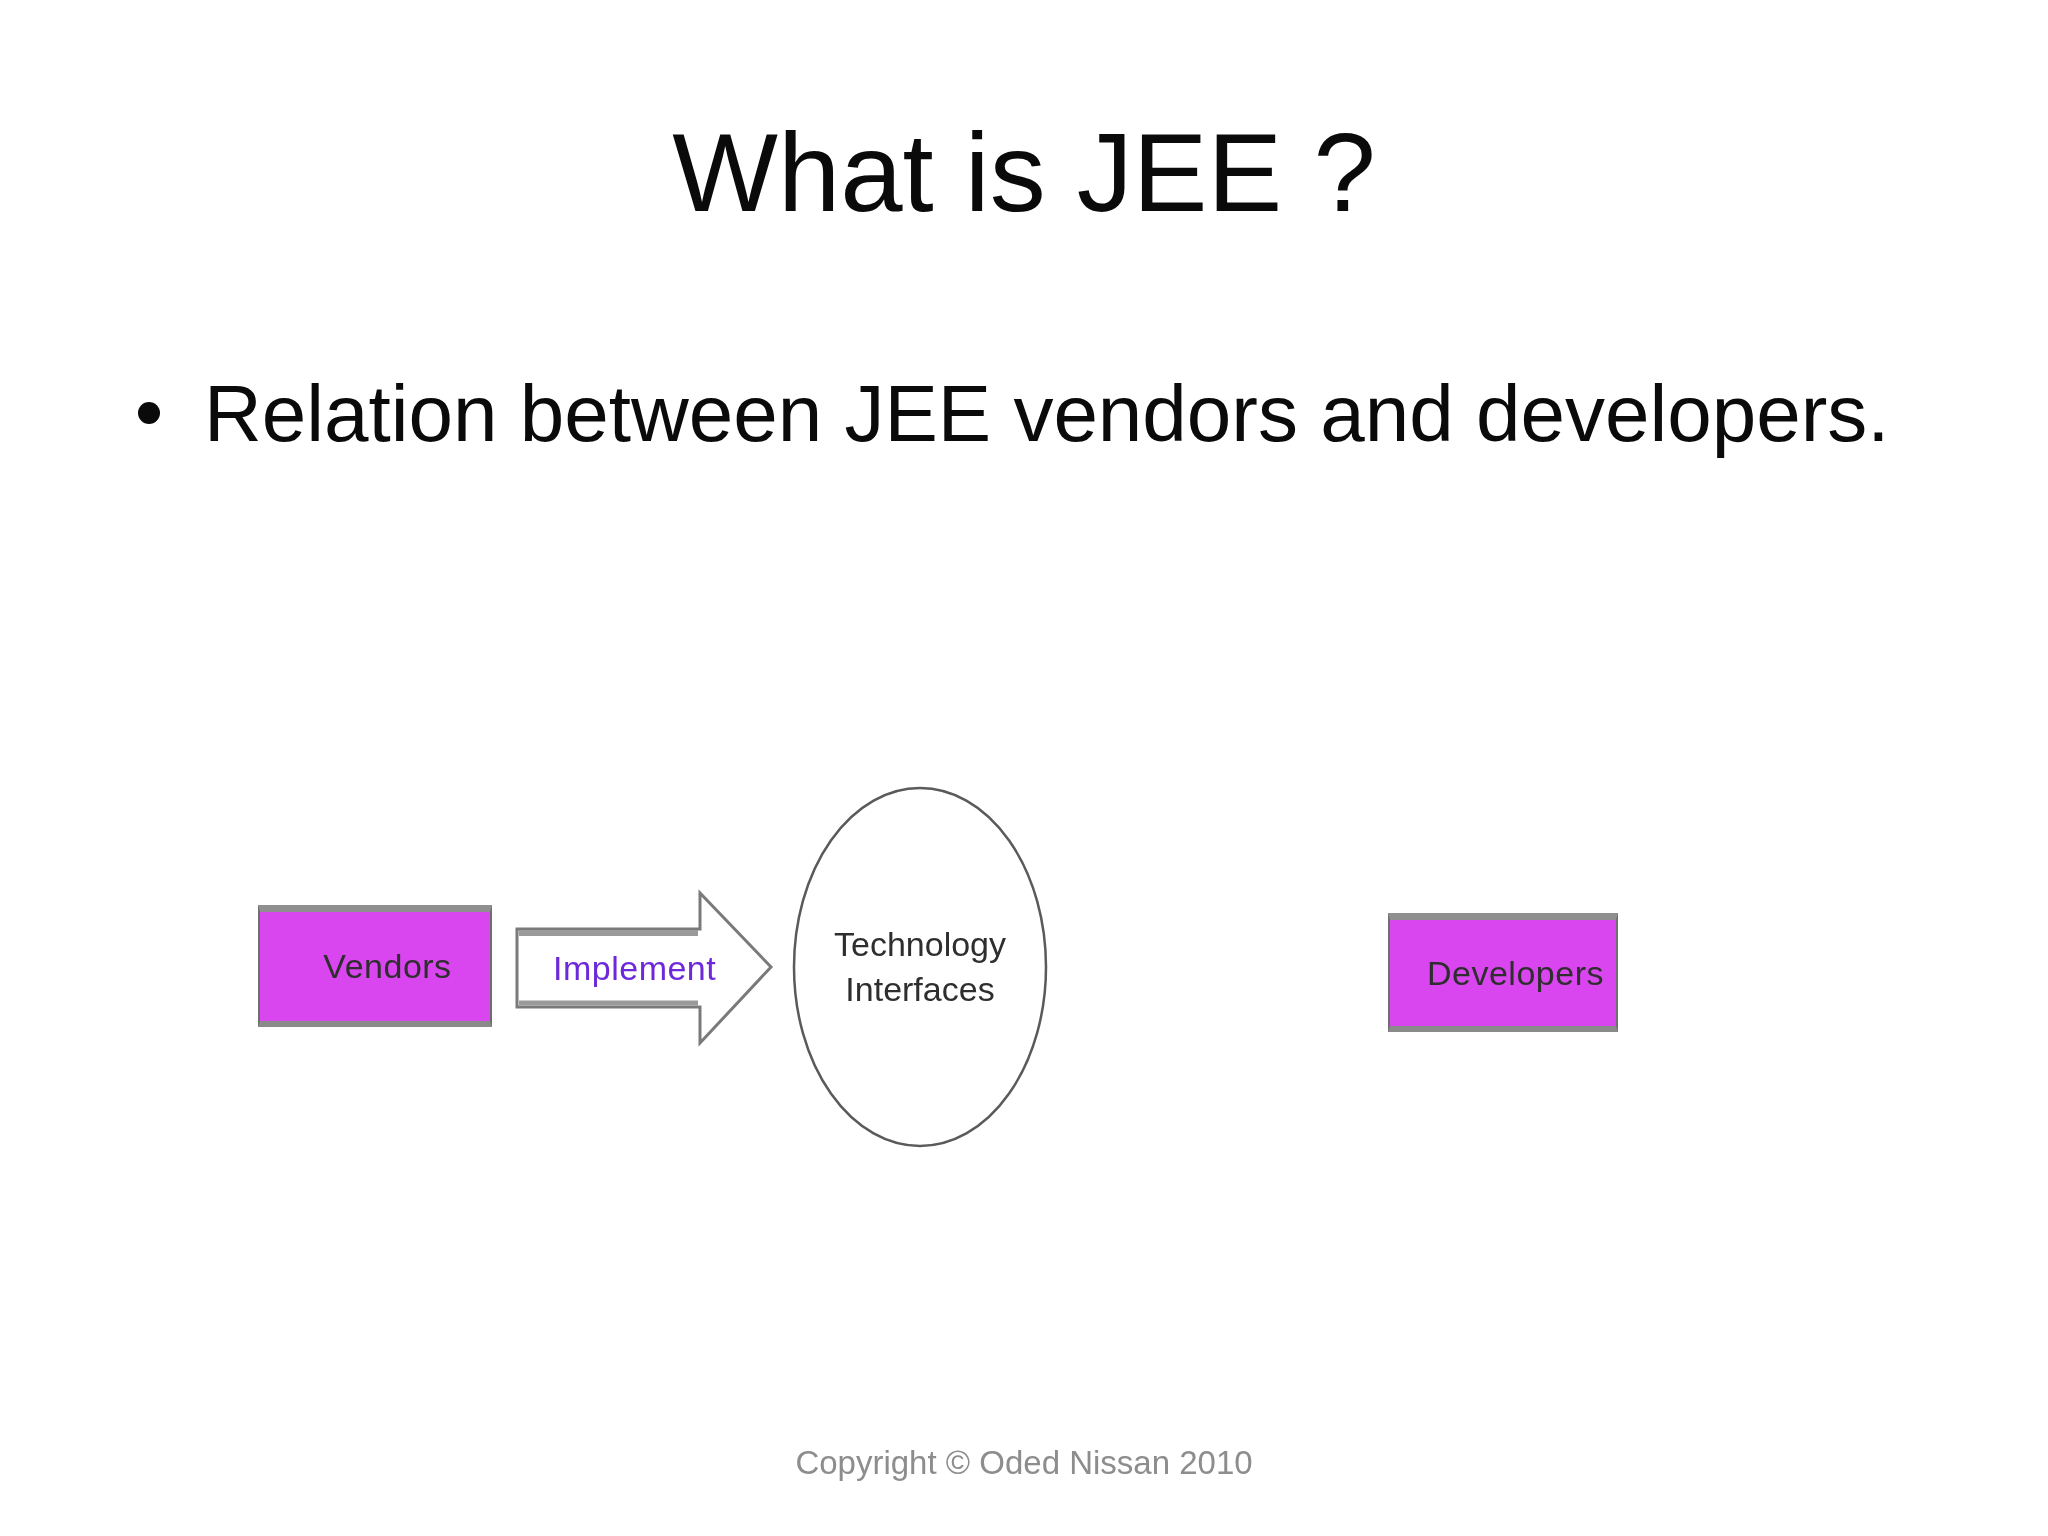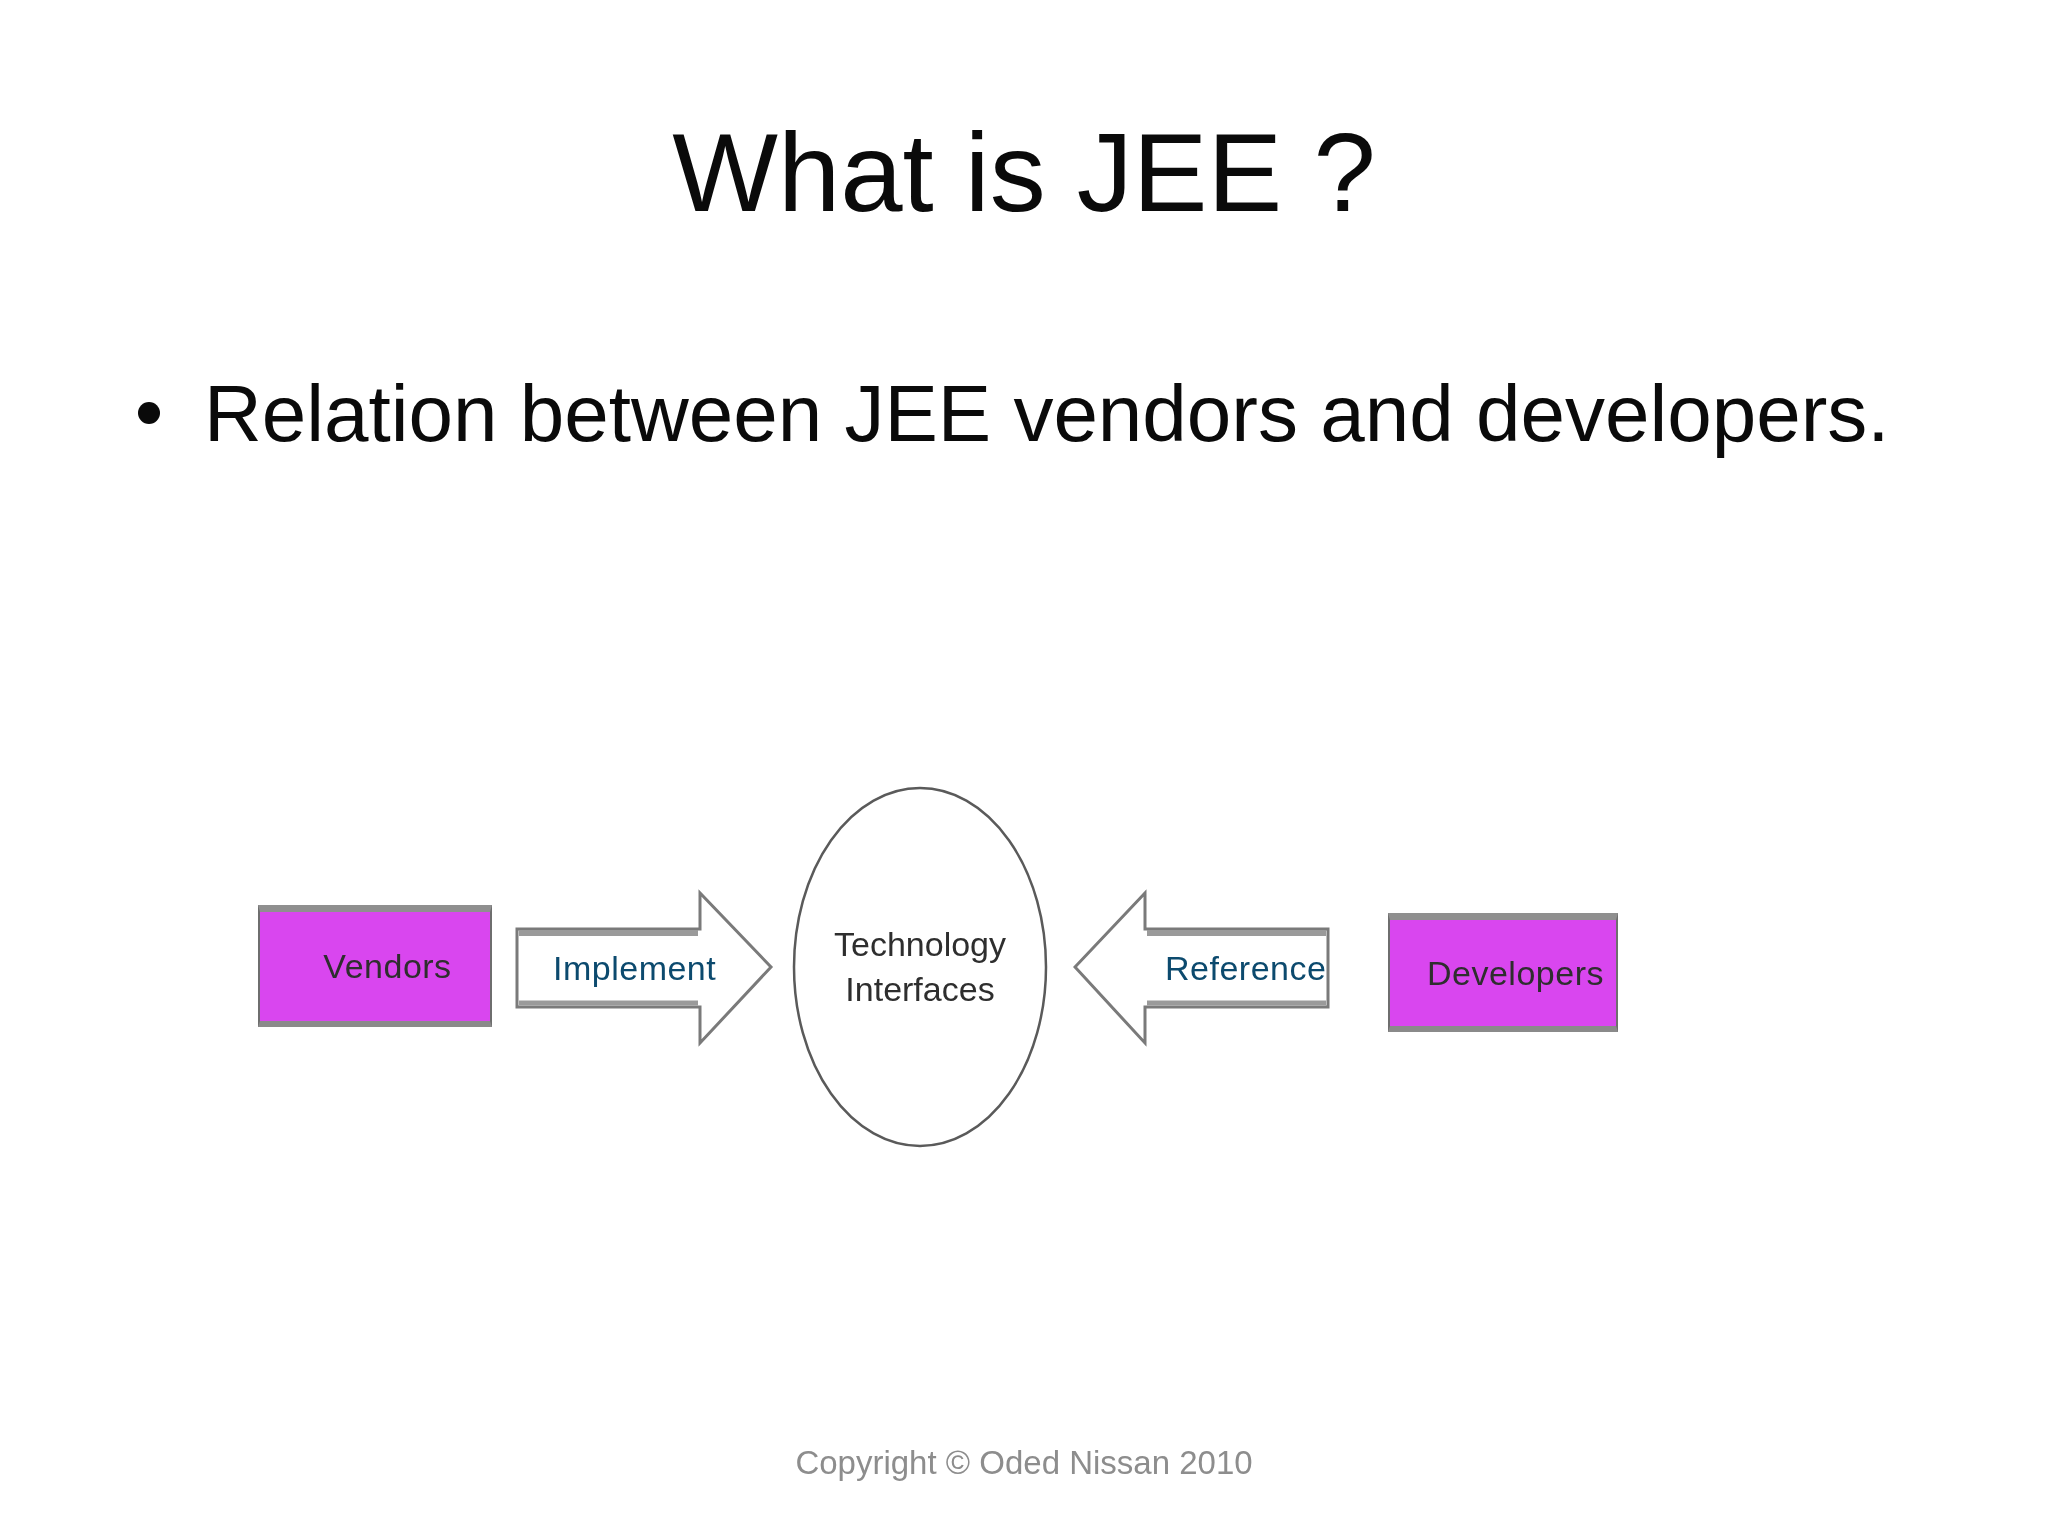"Implement" .arrow-label { color: #0c4a6e -> #6d28d9 }
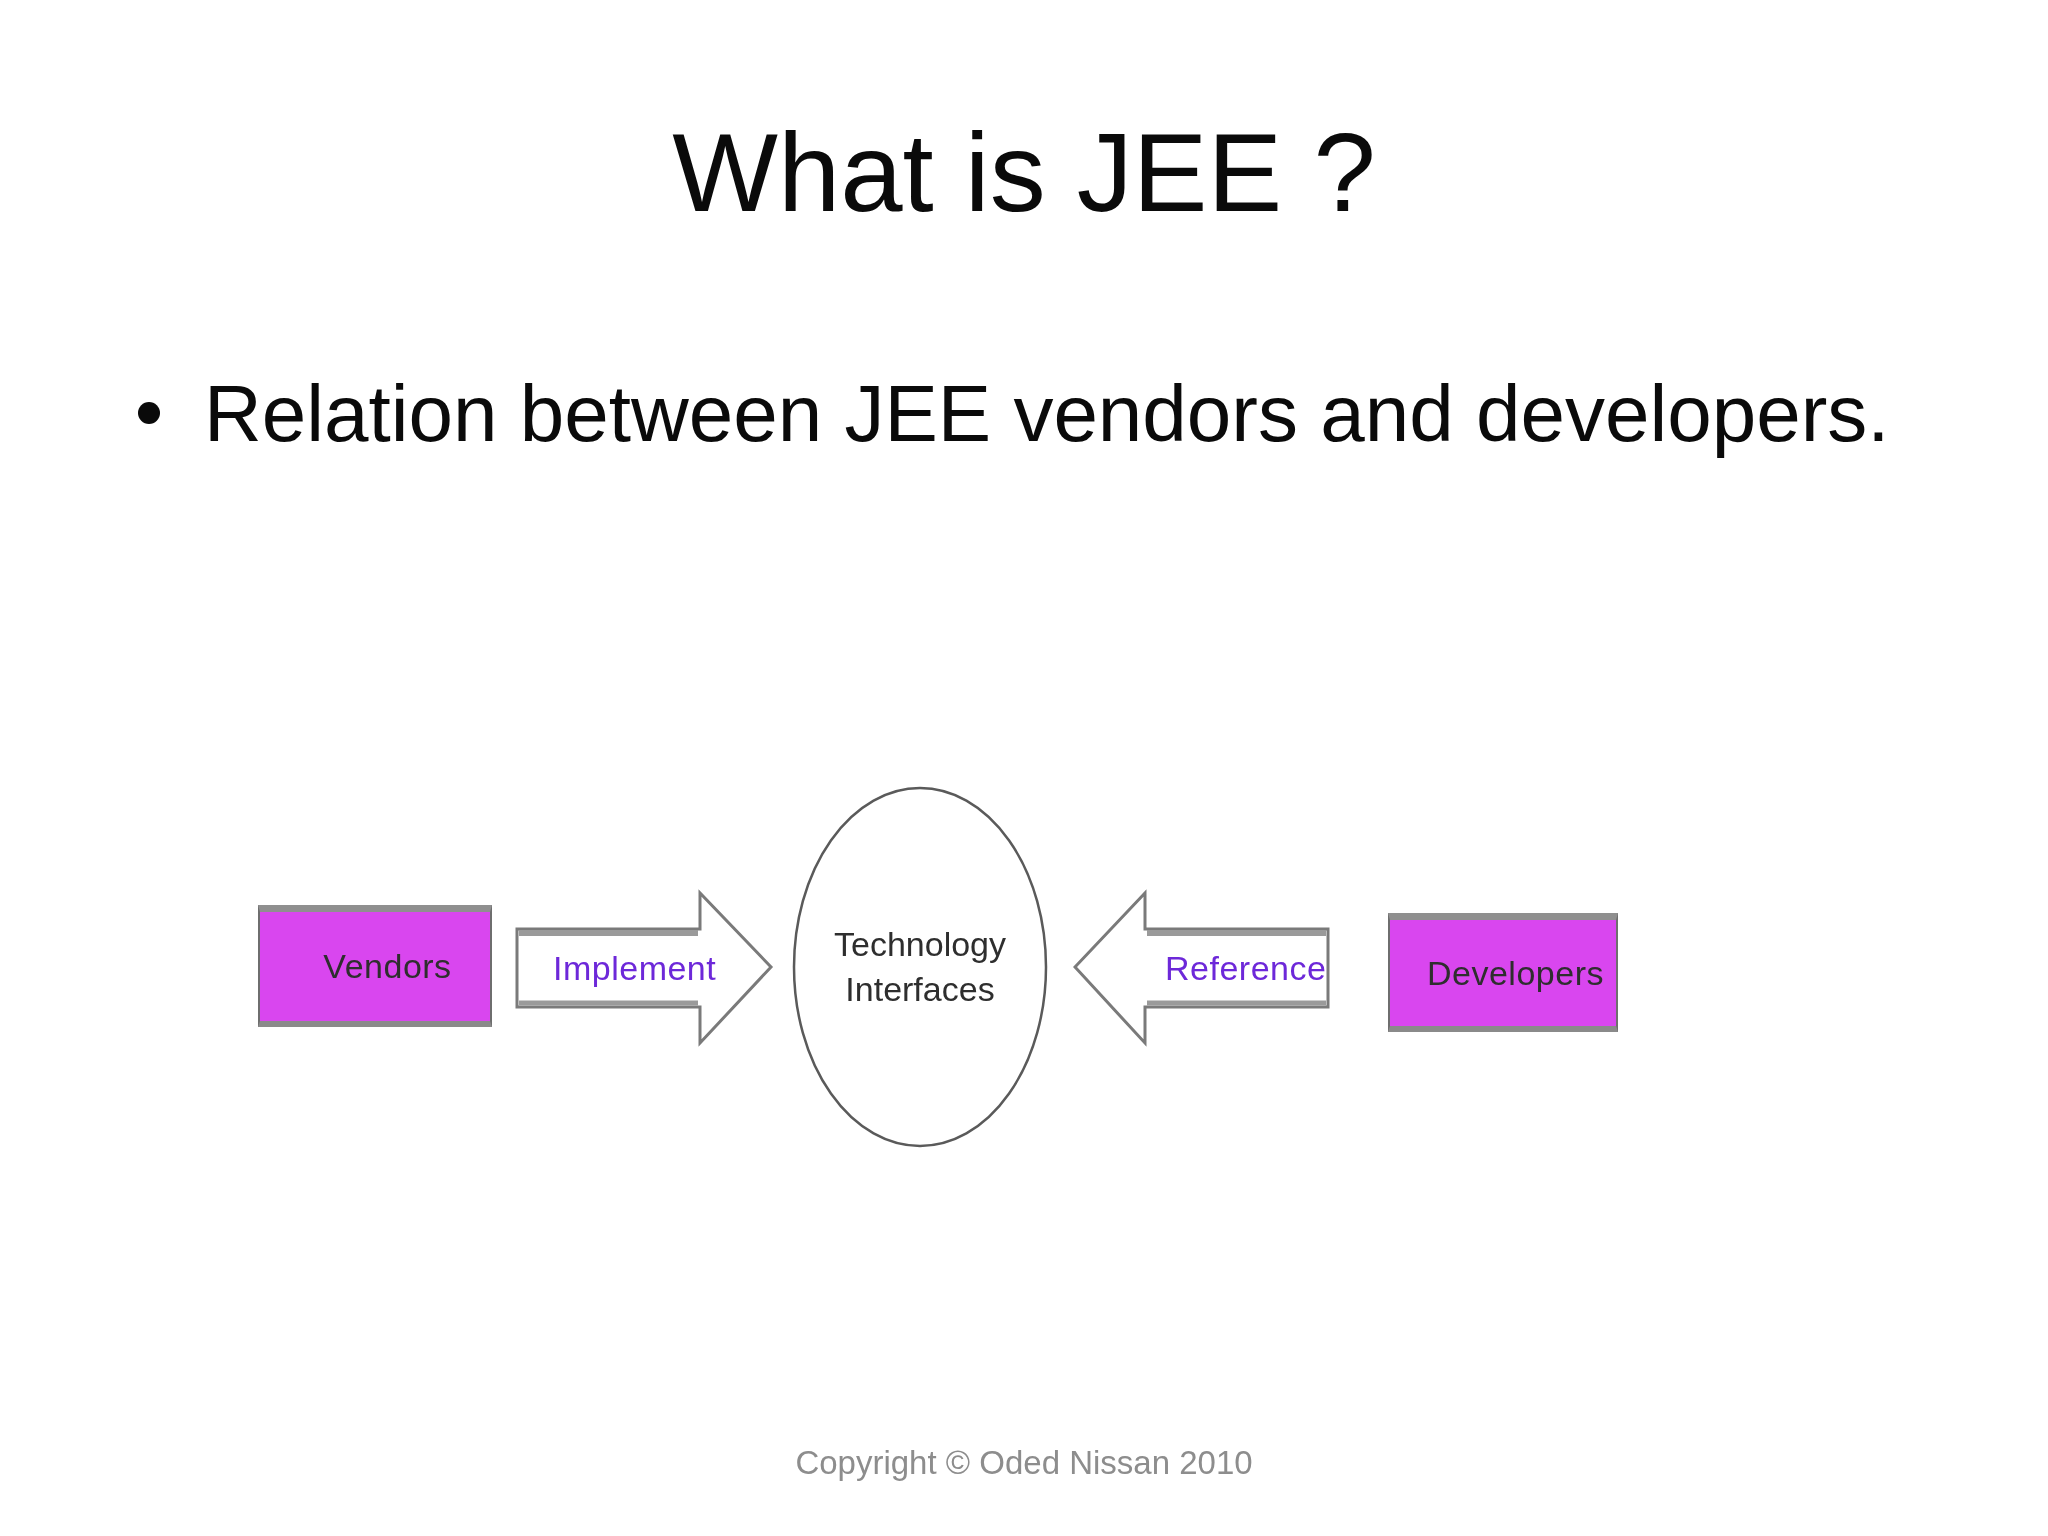"Reference" div.arrow-wrap { html: <div> <svg> <polygon></polygon> <line></line> <line></line> </svg> <span>Reference</span> </div> -> none }
